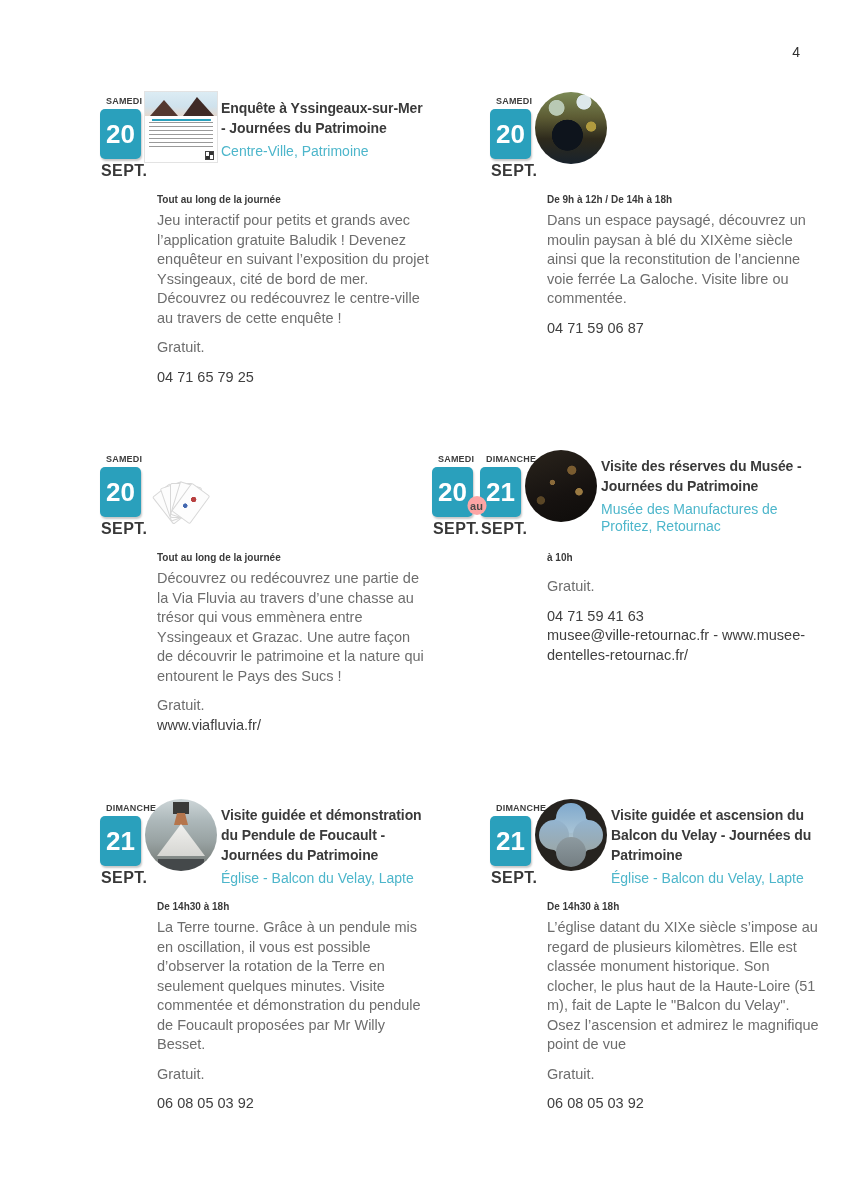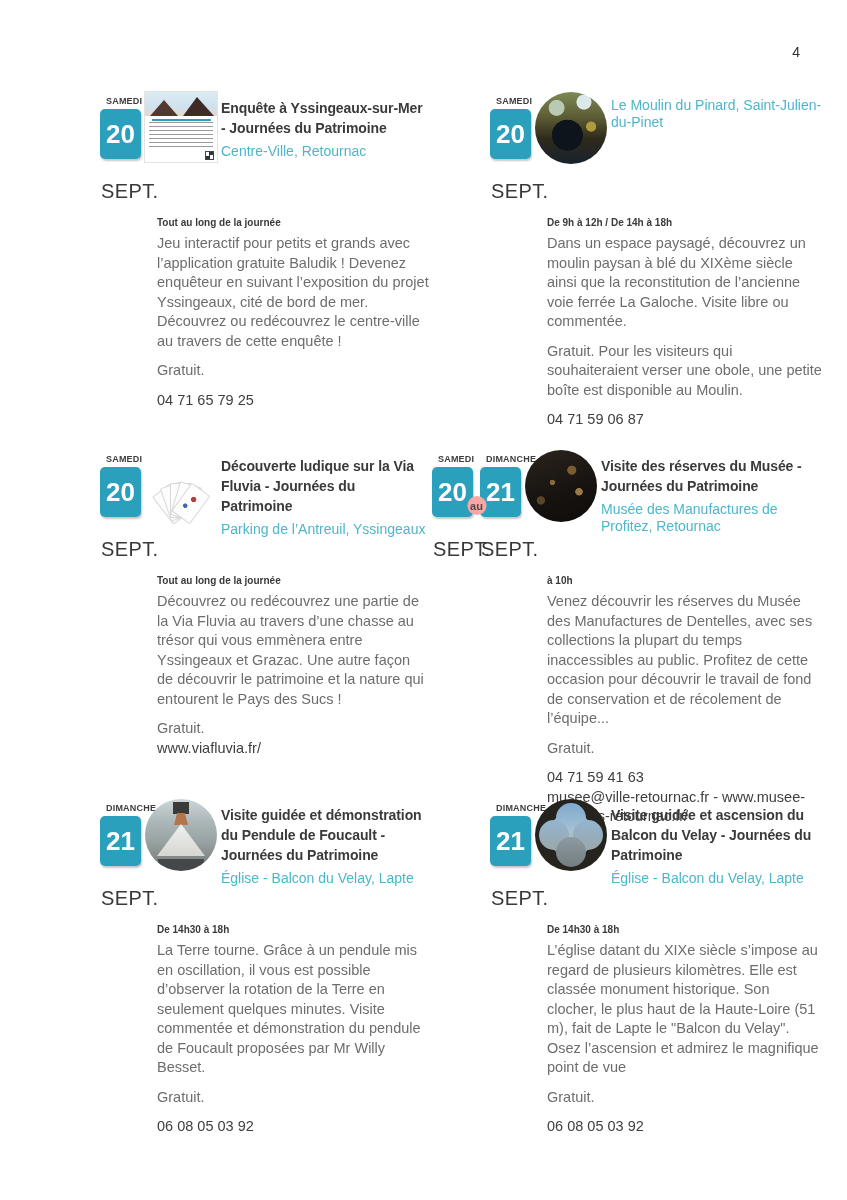"Le Moulin du Pinard," div.location { html: <div>Le Moulin du Pinard, Saint-Julien-du-Pinet</div> -> none }
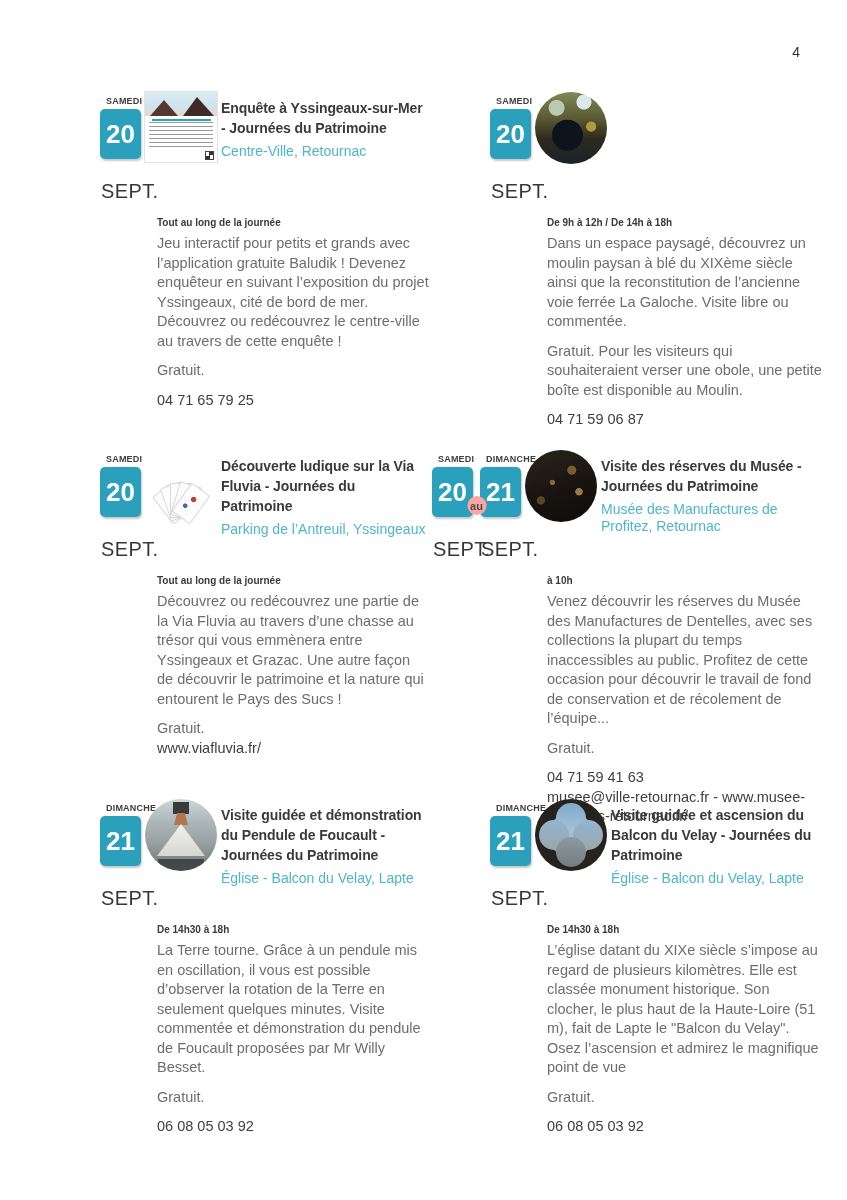"Centre-Ville, Retournac" div.location { text: Retournac -> Patrimoine }
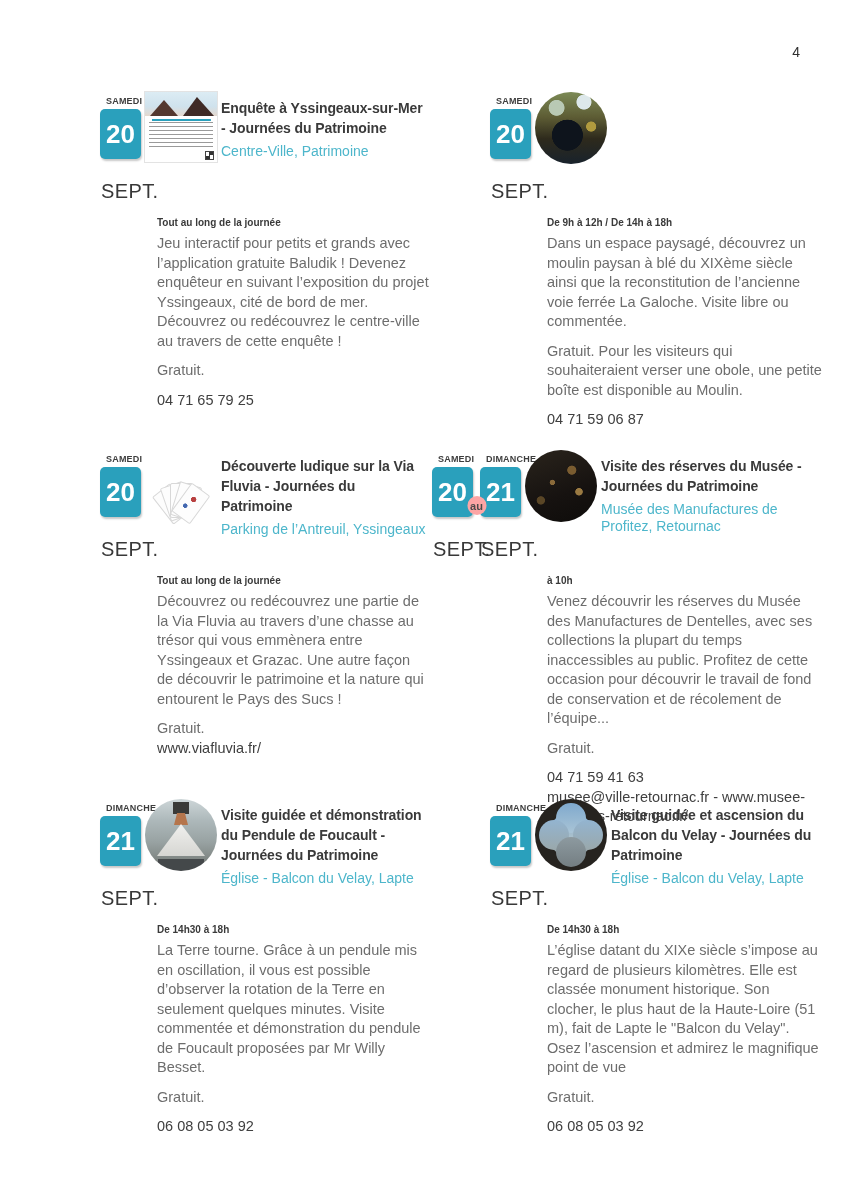"SEPT." .month { font-size: 20px -> 16px; font-weight: 400 -> 700; margin: 21px 0 0 1px -> 3px 0 0 1px }
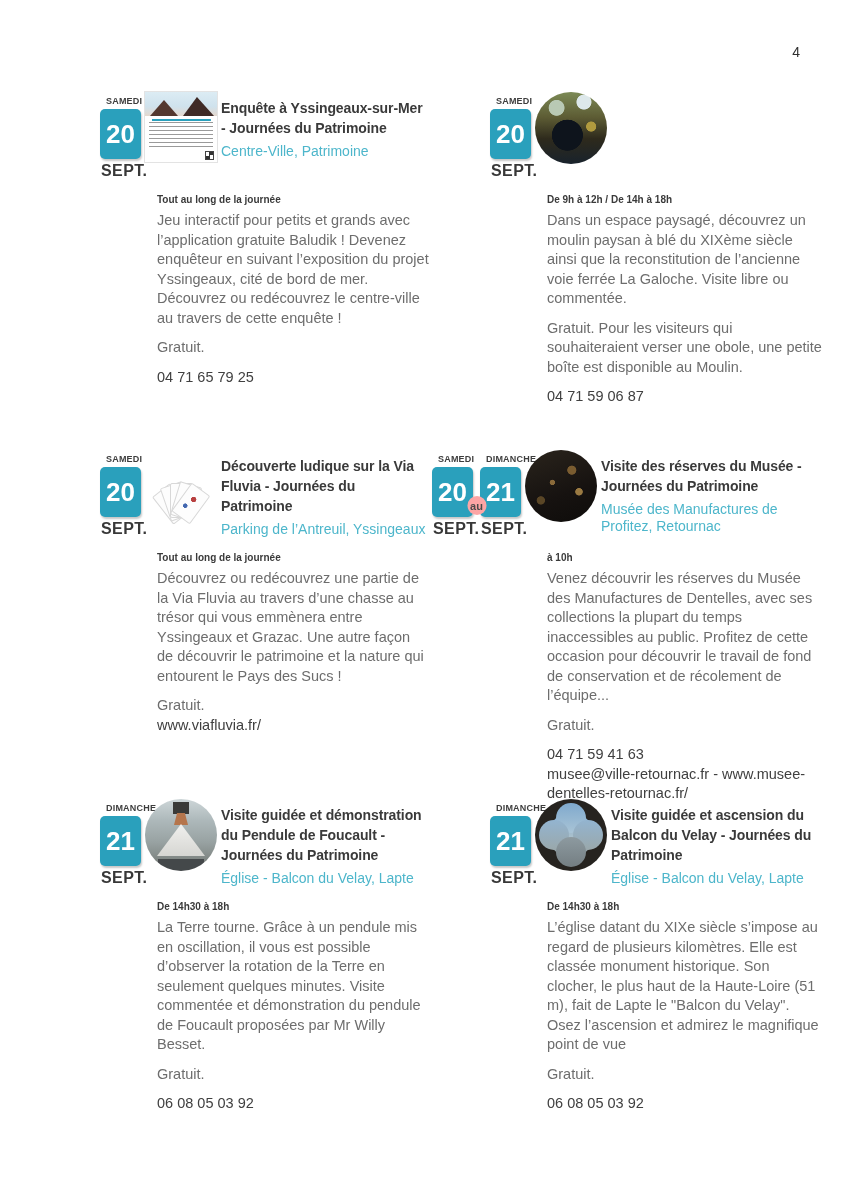"Gratuit. Pour les visiteurs qui" p.price { html: <p>Gratuit. Pour les visiteurs qui souhaiteraient verser une obole, une petite boîte est disponible au Moulin.</p> -> none }
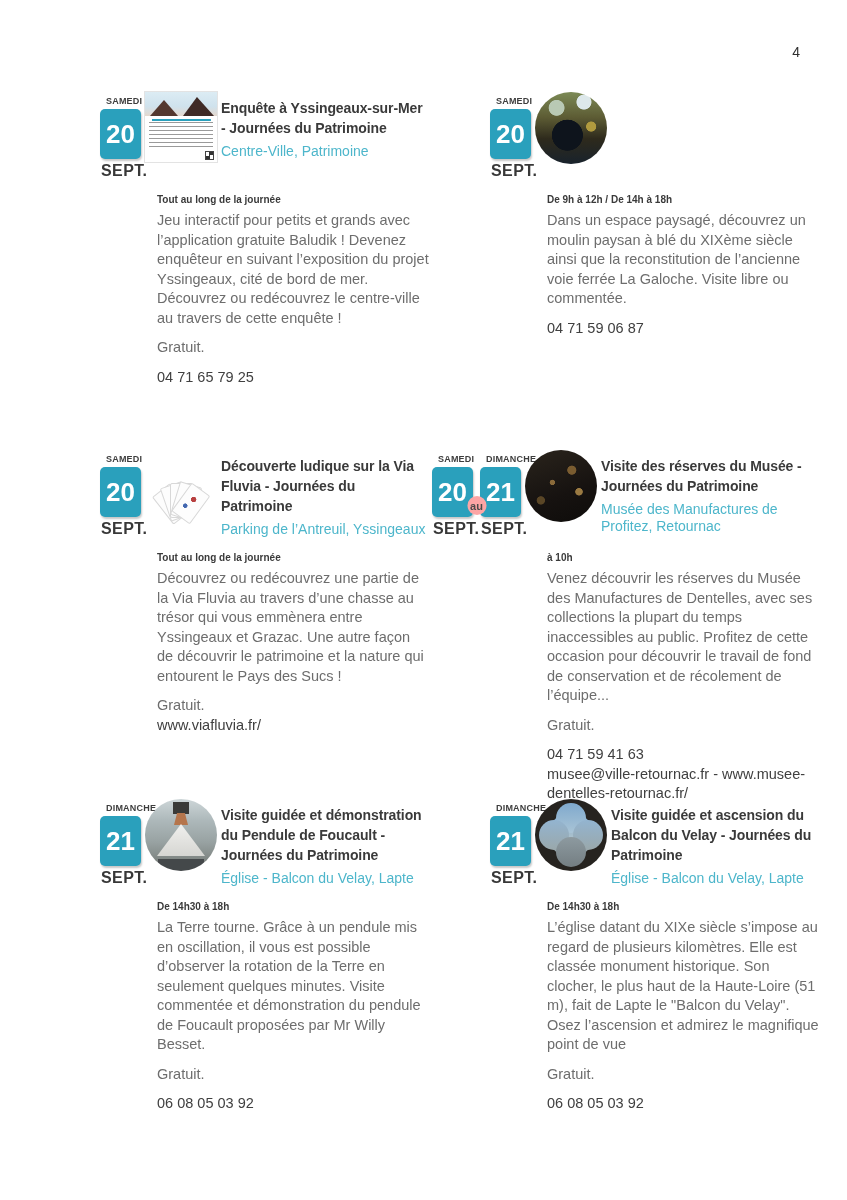"Découverte ludique sur la Via" div.title-block { html: <div> <h2>Découverte ludique sur la Via Fluvia - Journées du Patrimoine</h2> <div>Parking de l’Antreuil, Yssingeaux</div> </div> -> none }
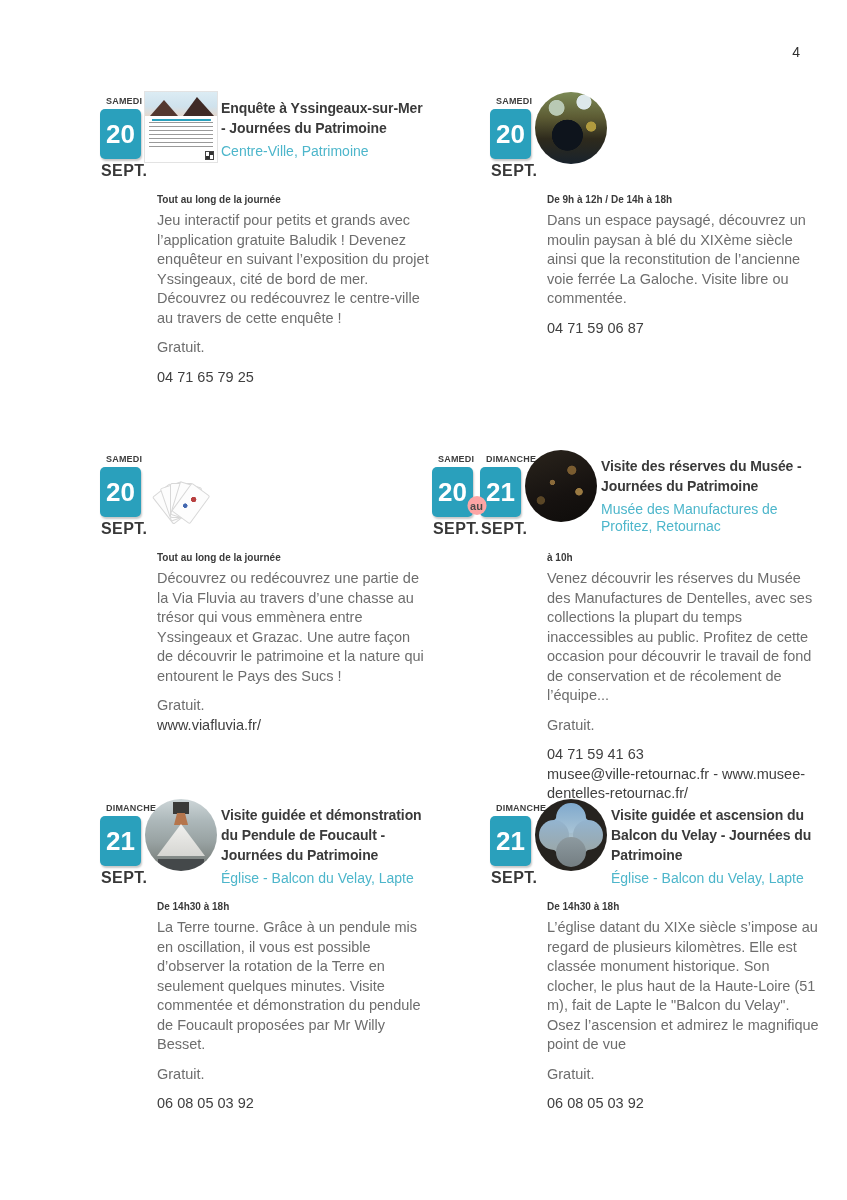"Venez découvrir les réserves du" p.desc { html: <p>Venez découvrir les réserves du Musée des Manufactures de Dentelles, avec ses collections la plupart du temps inaccessibles au public. Profitez de cette occasion pour découvrir le travail de fond de conservation et de récolement de l’équipe...</p> -> none }
